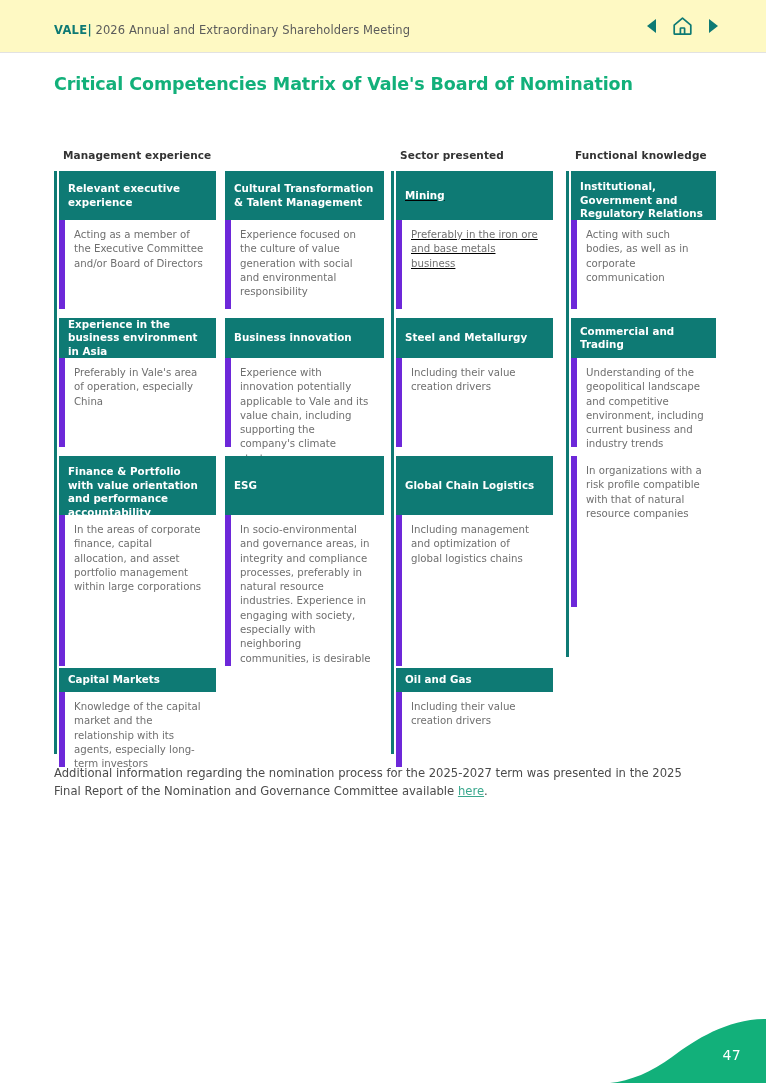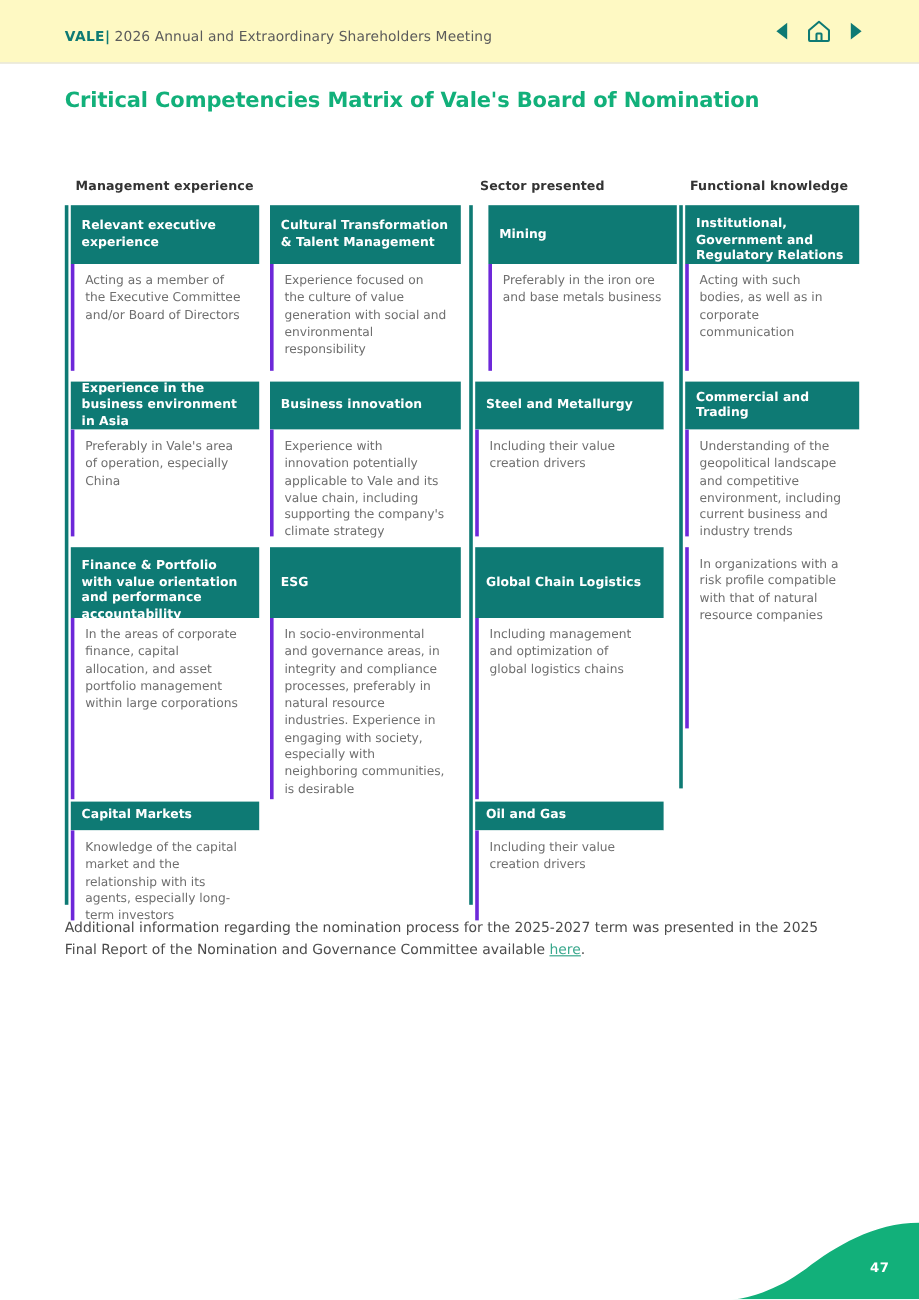"Mining" div.card { left: 11px -> 0px; text-decoration: none -> underline }
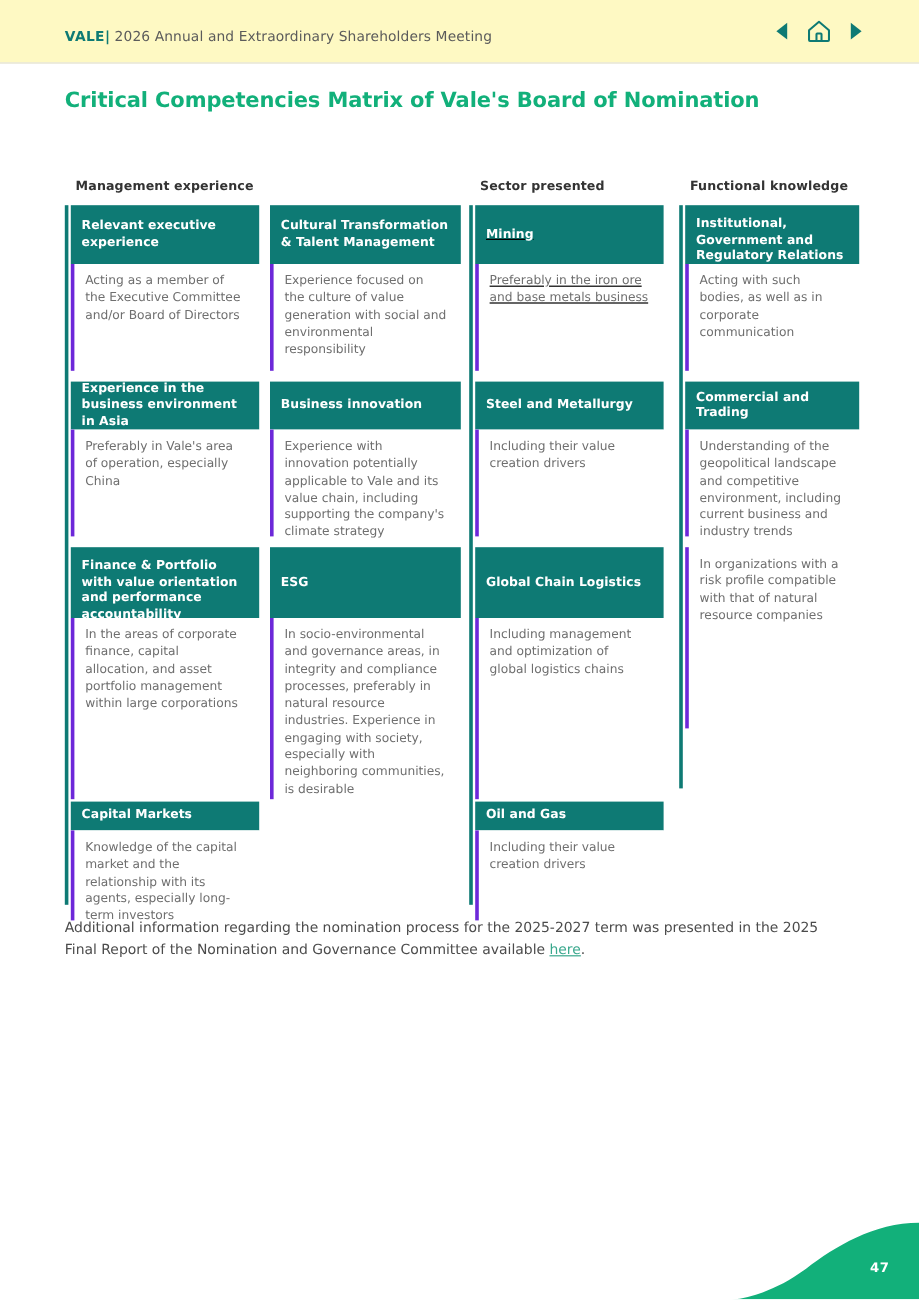"Acting as a member of" .card-body { border-left: 3px solid #6d28d9 -> 6px solid #6d28d9 }
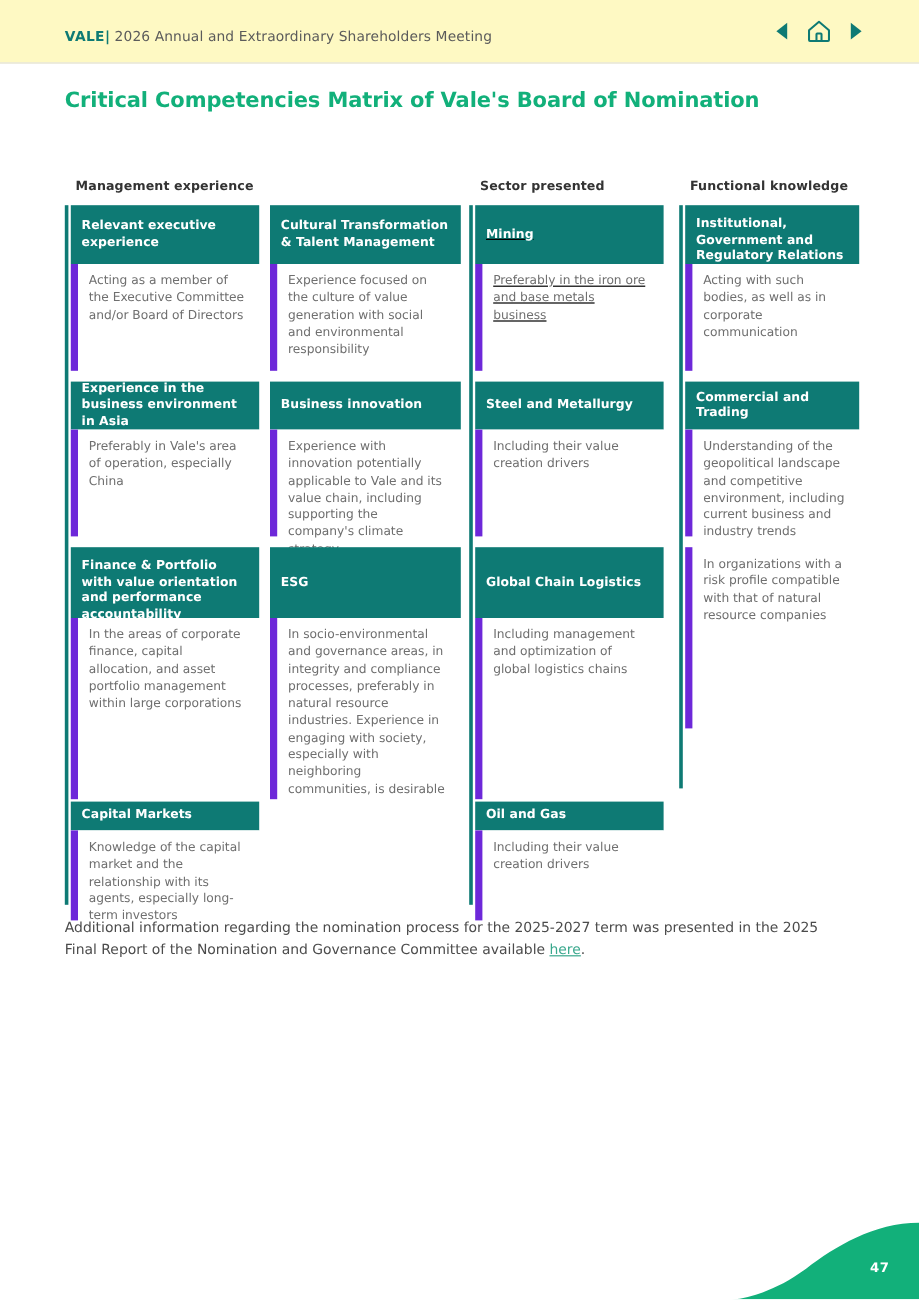"47" .page-num { font-size: 11px -> 14px; font-weight: bold -> normal }
